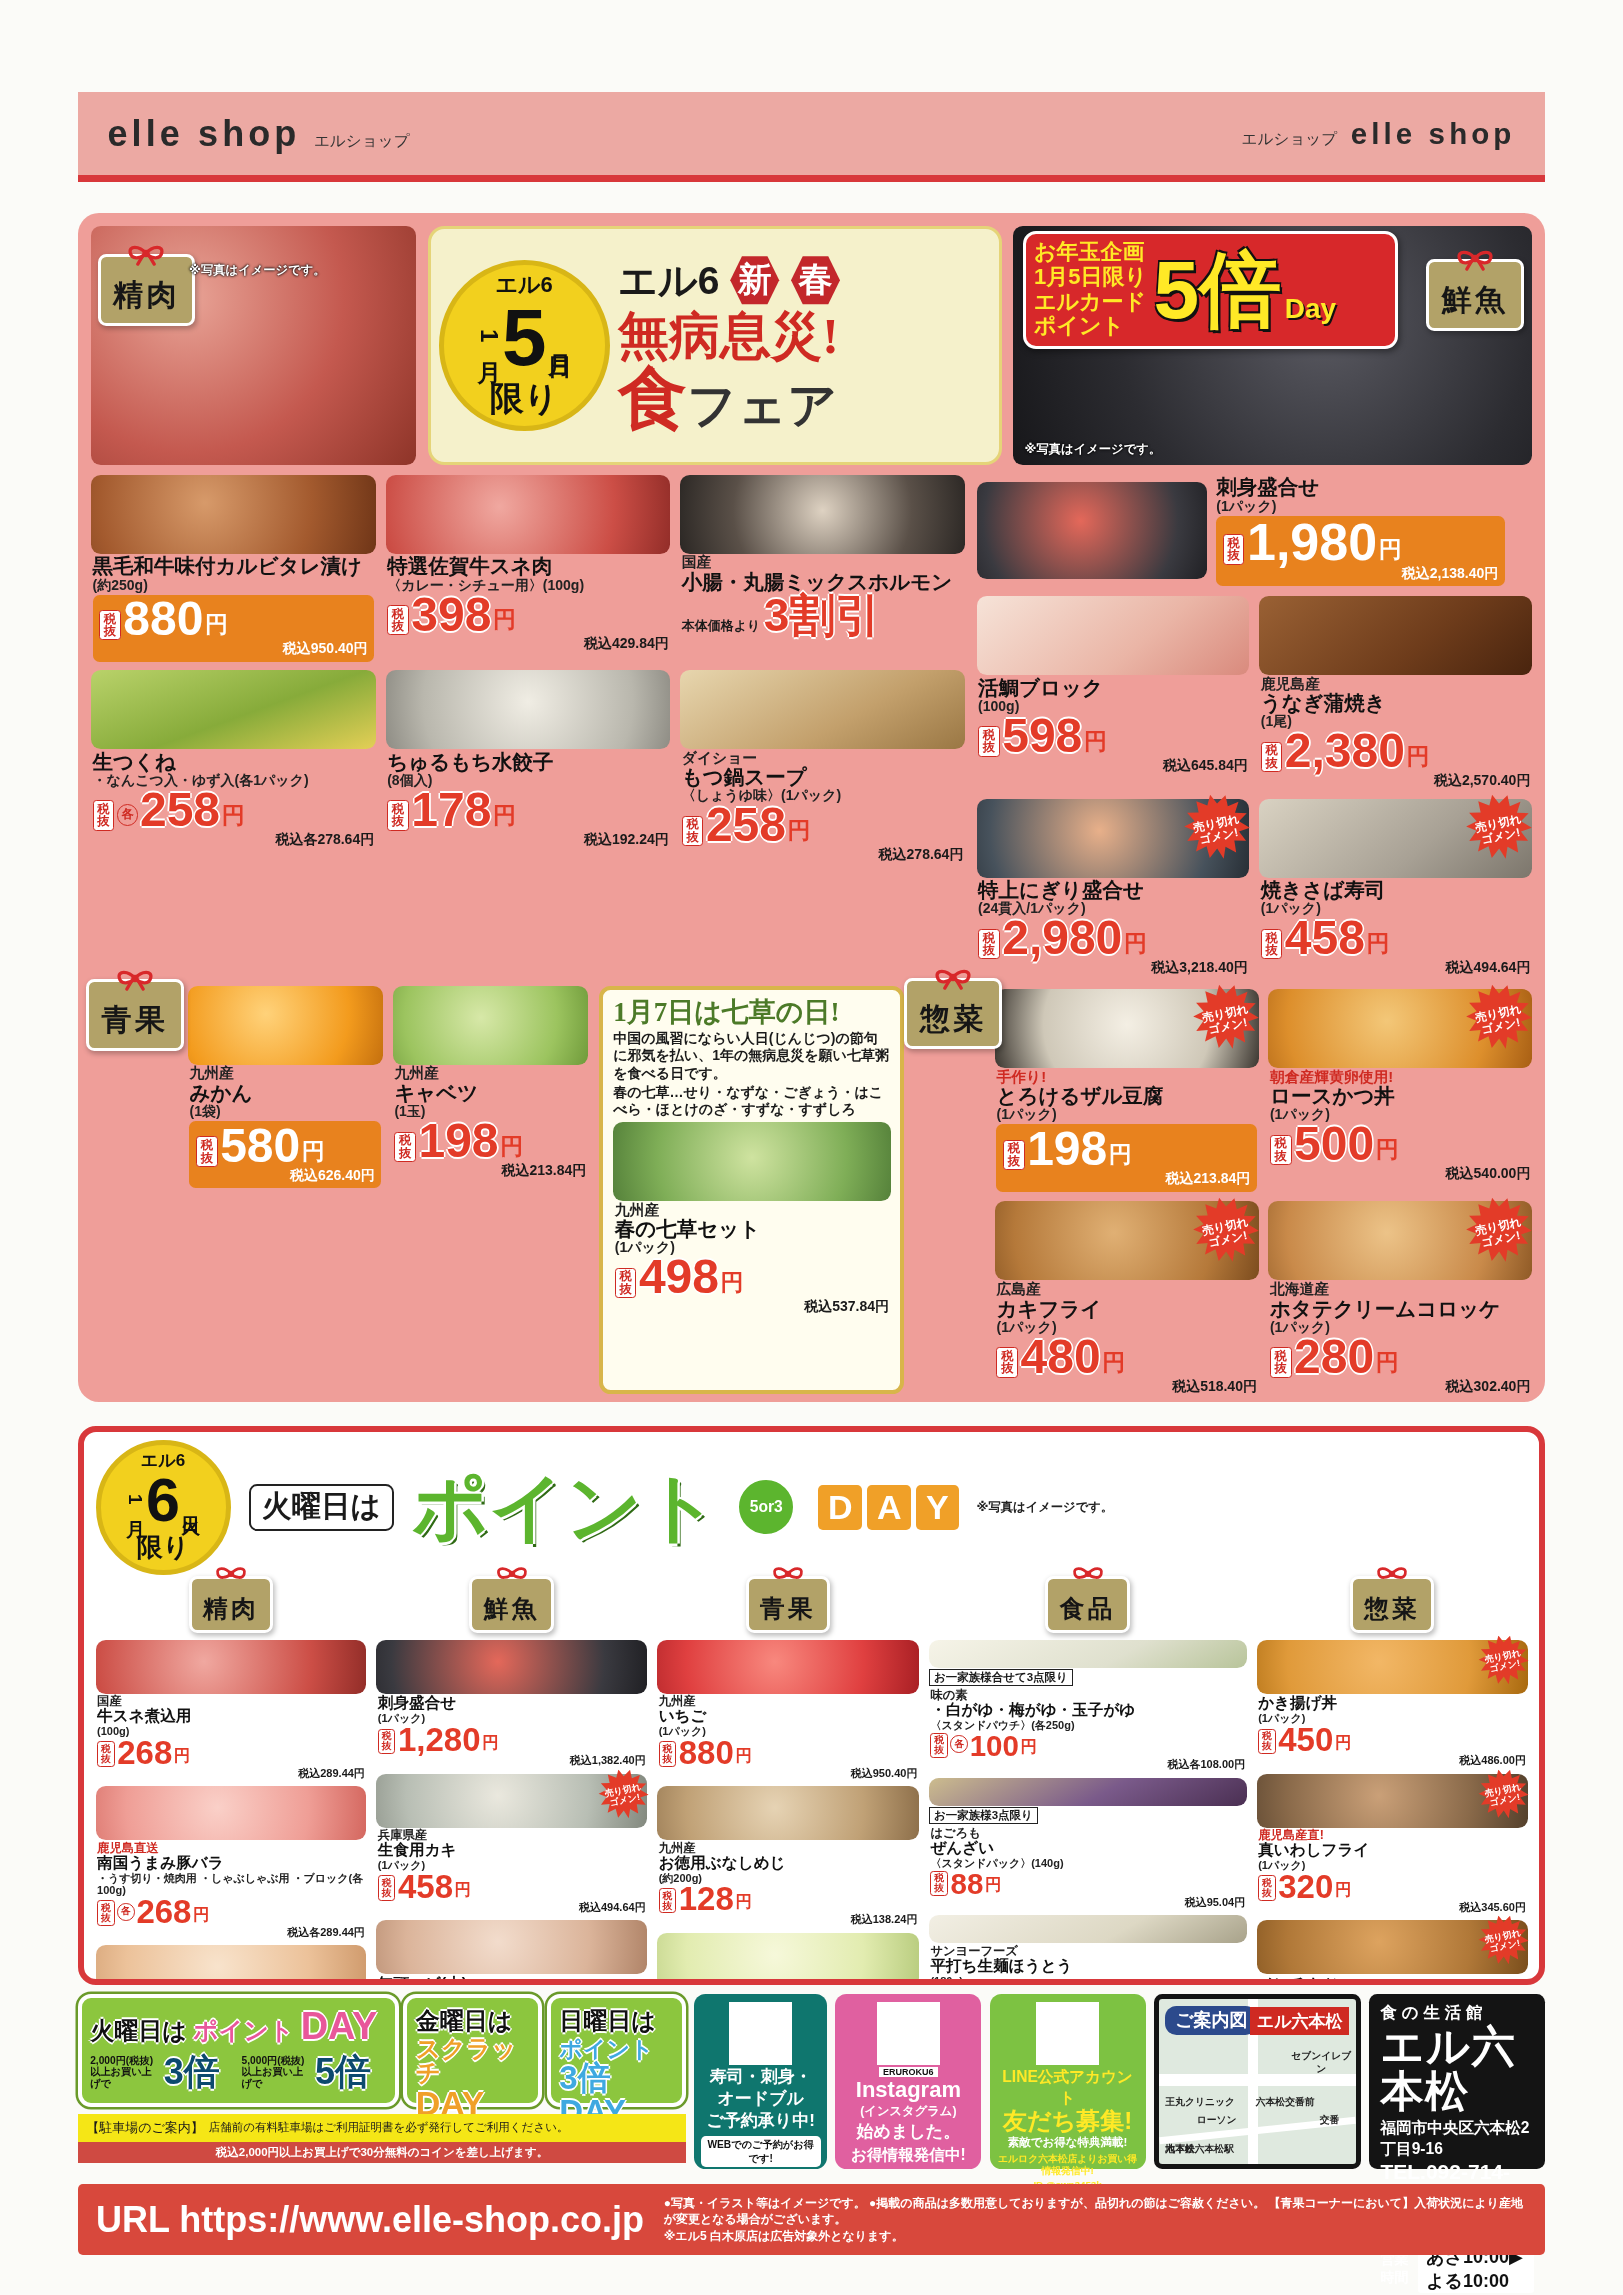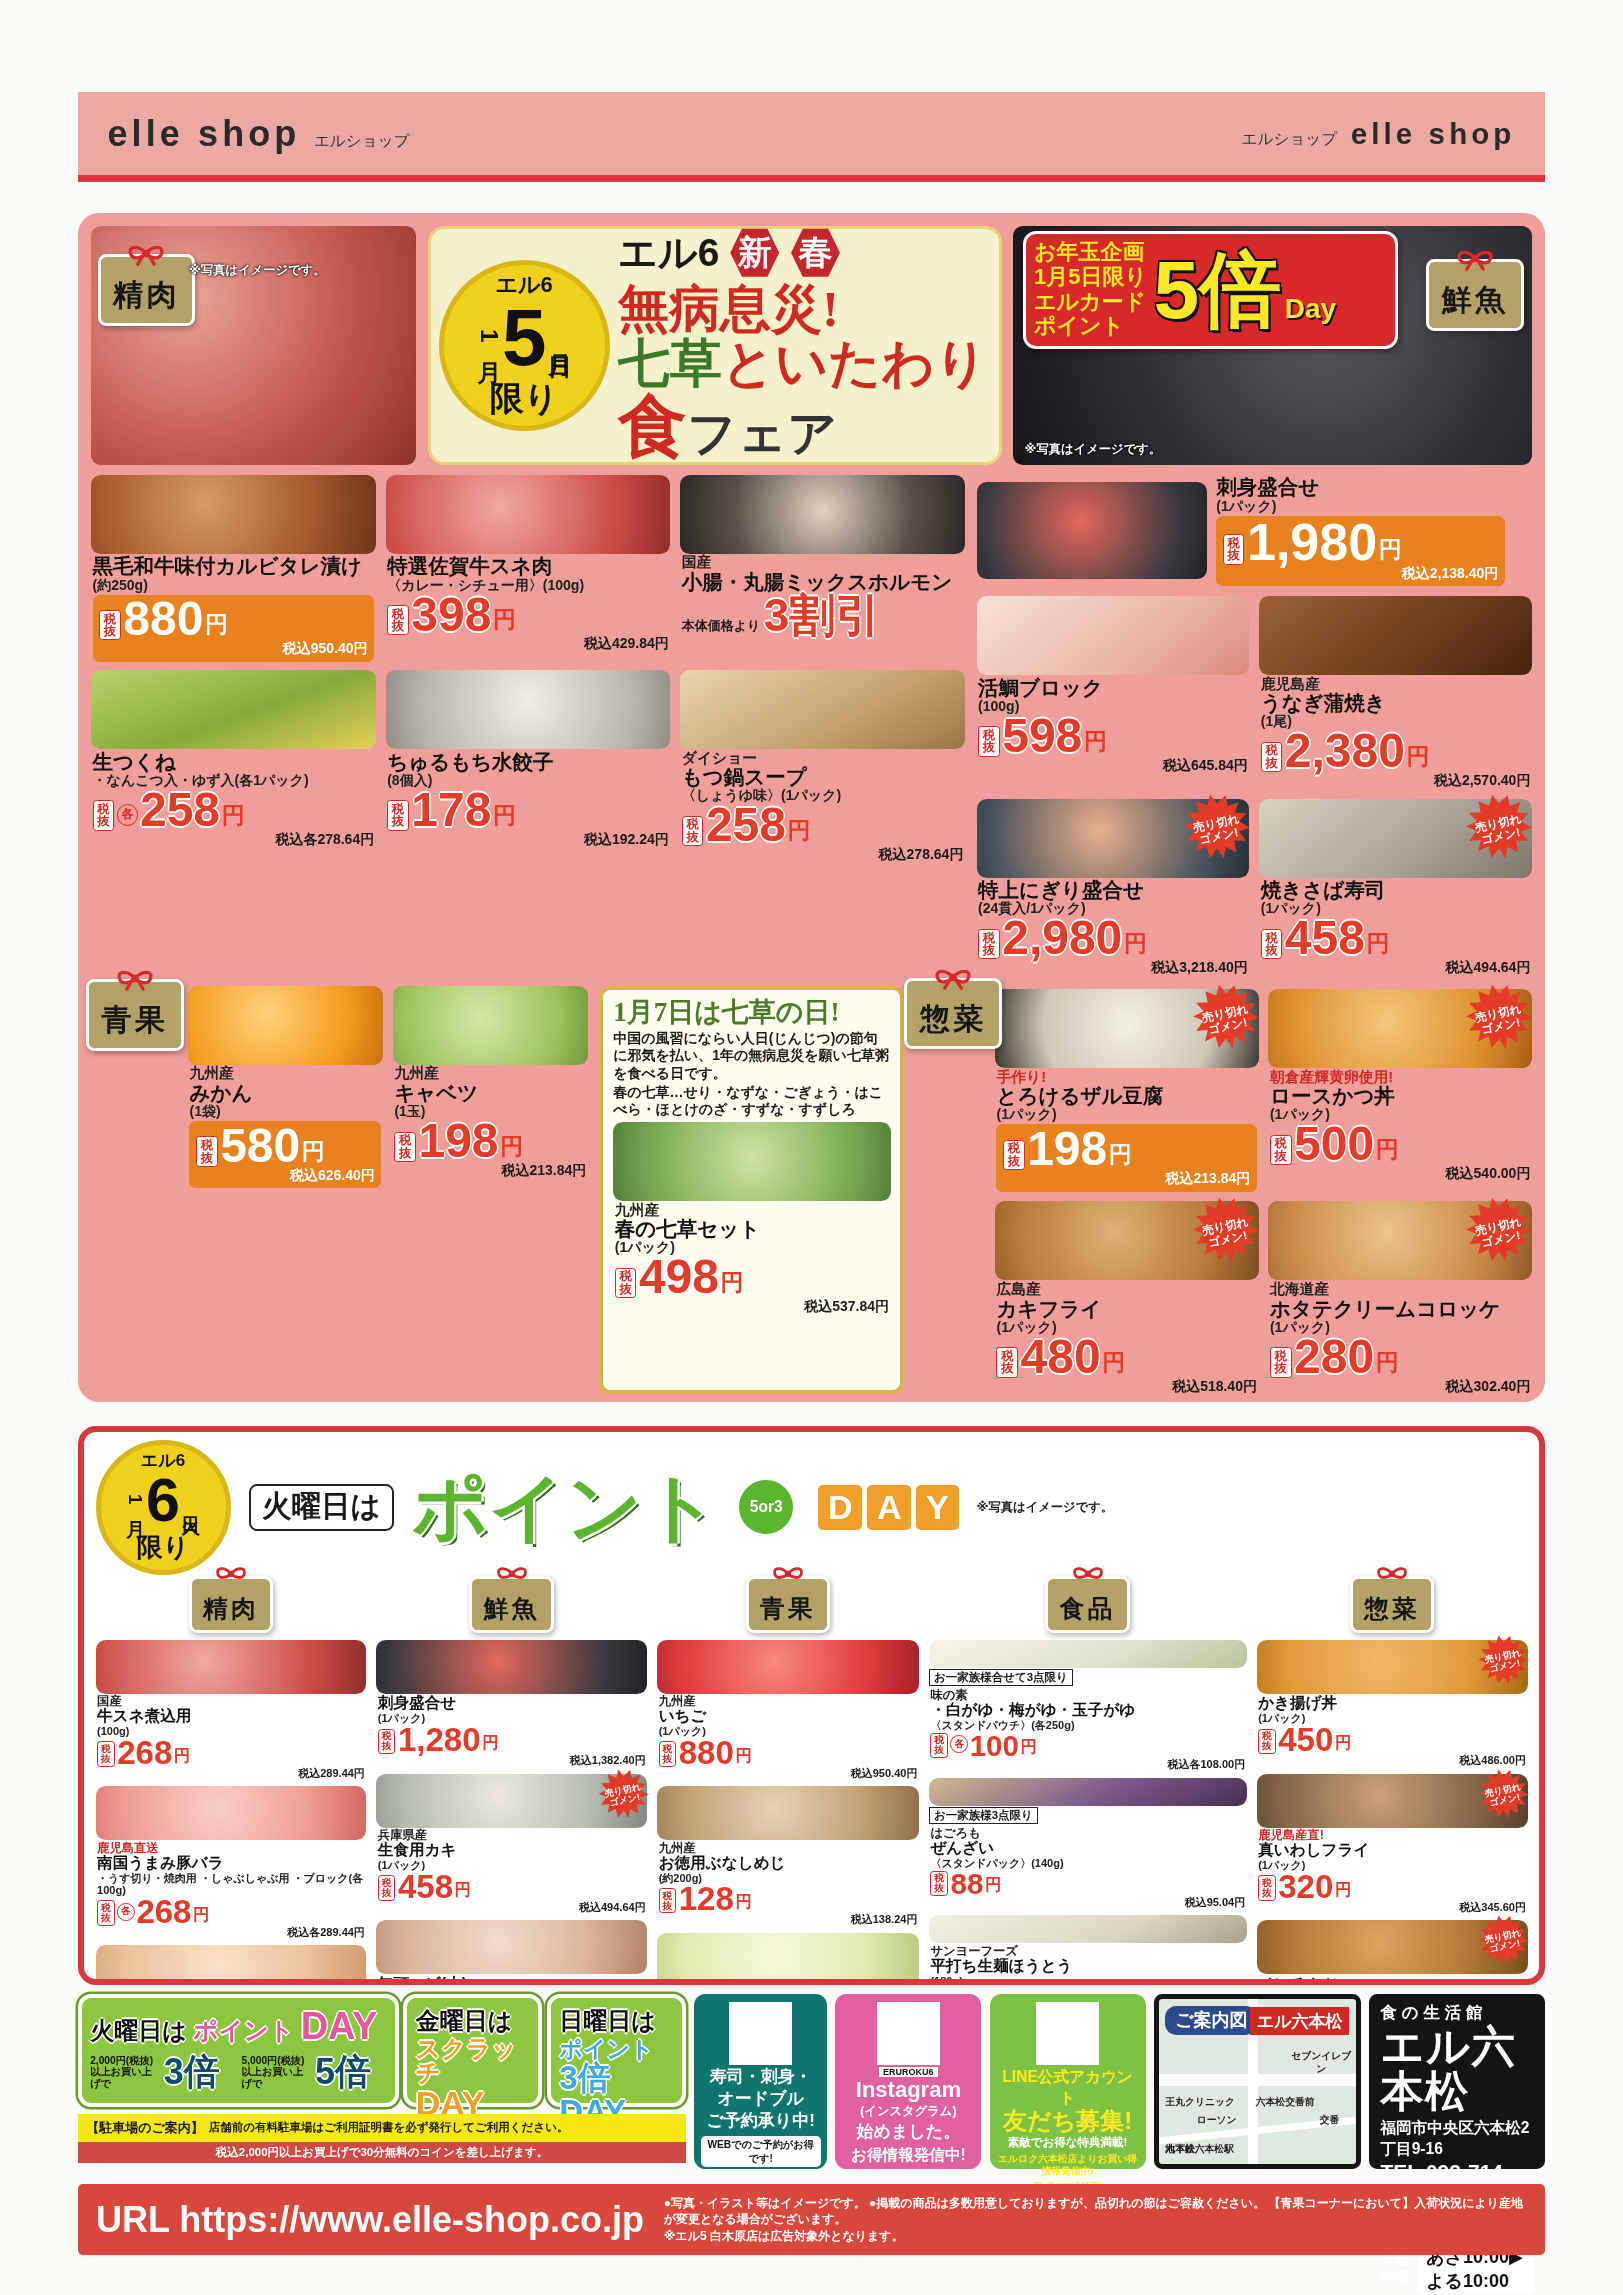"七草といたわり" div.serif { html: <div><span>七草</span><span>といたわり</span></div> -> none }
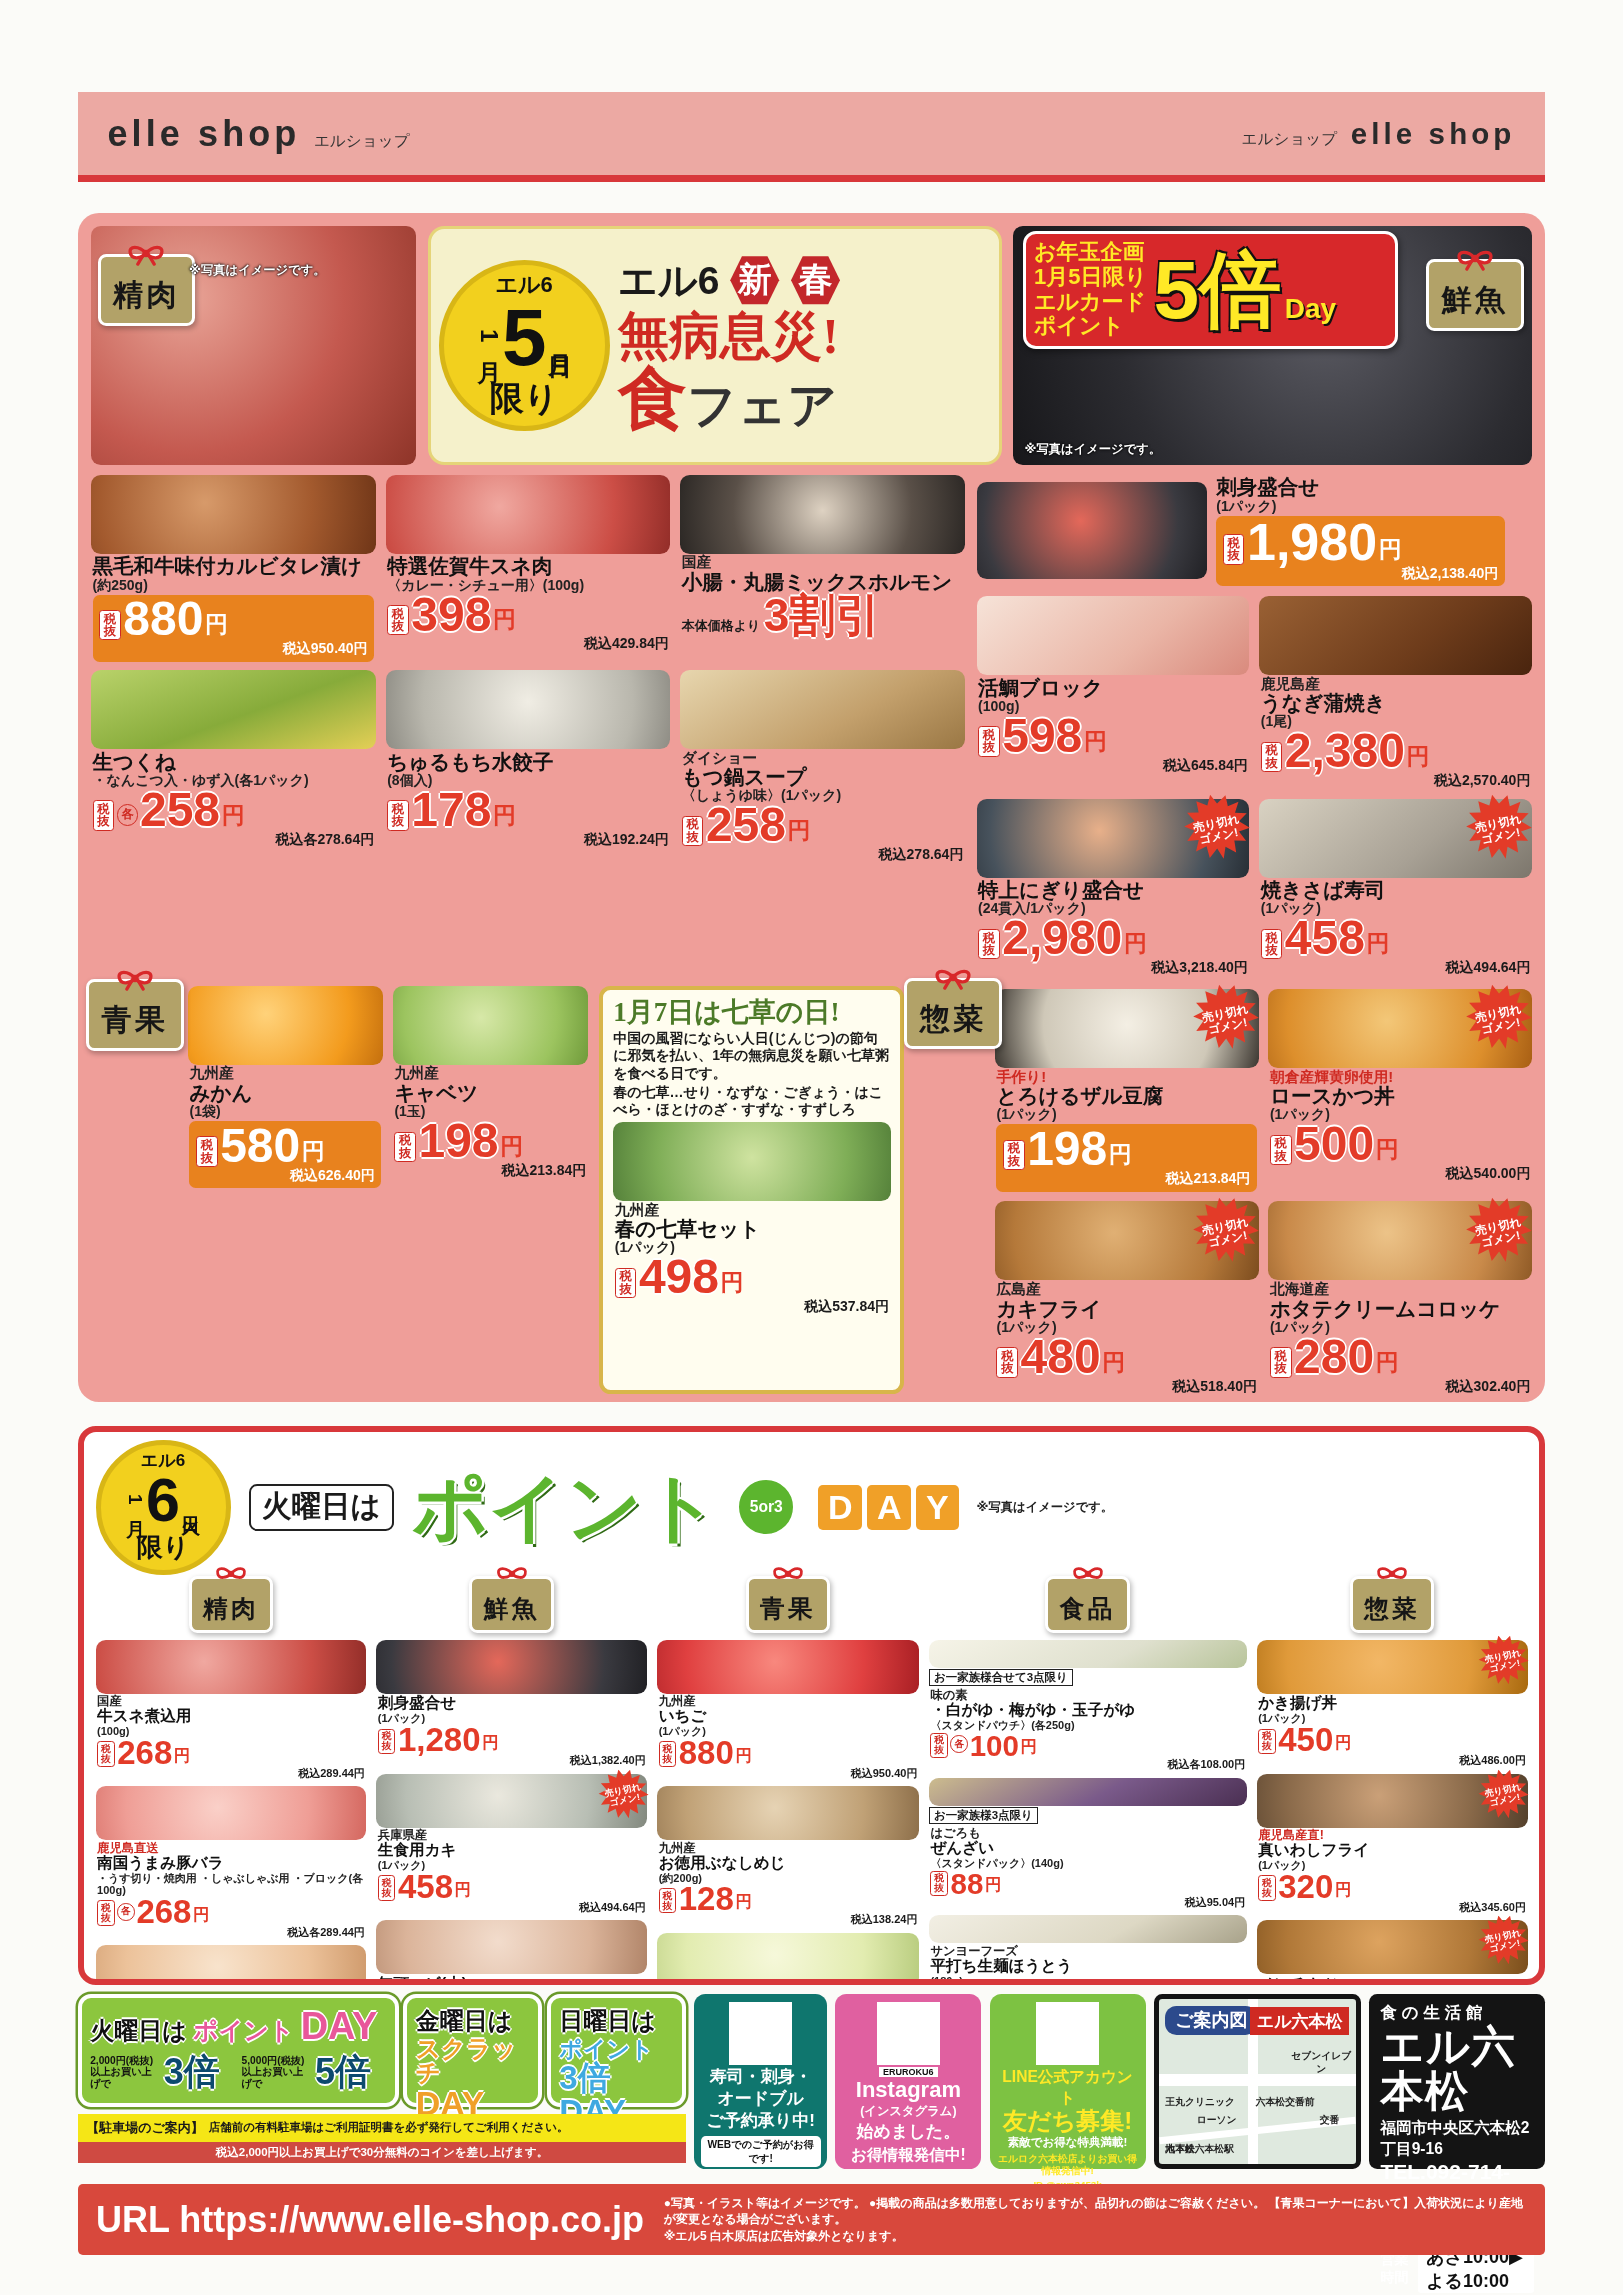"【駐車場のご案内】" .park-y { font-weight: 700 -> 400 }
